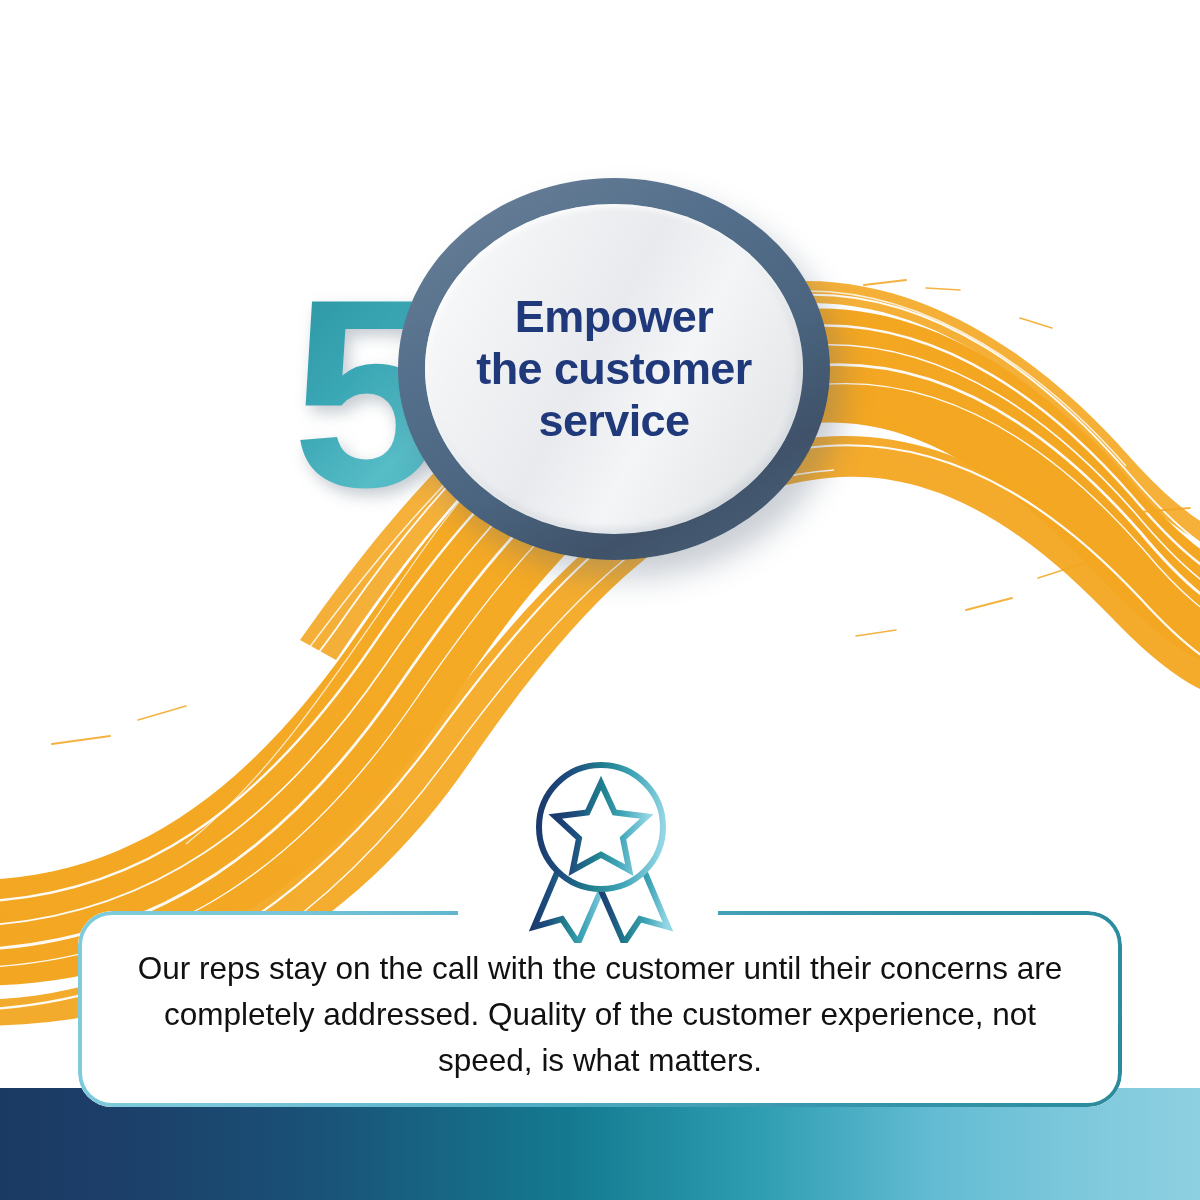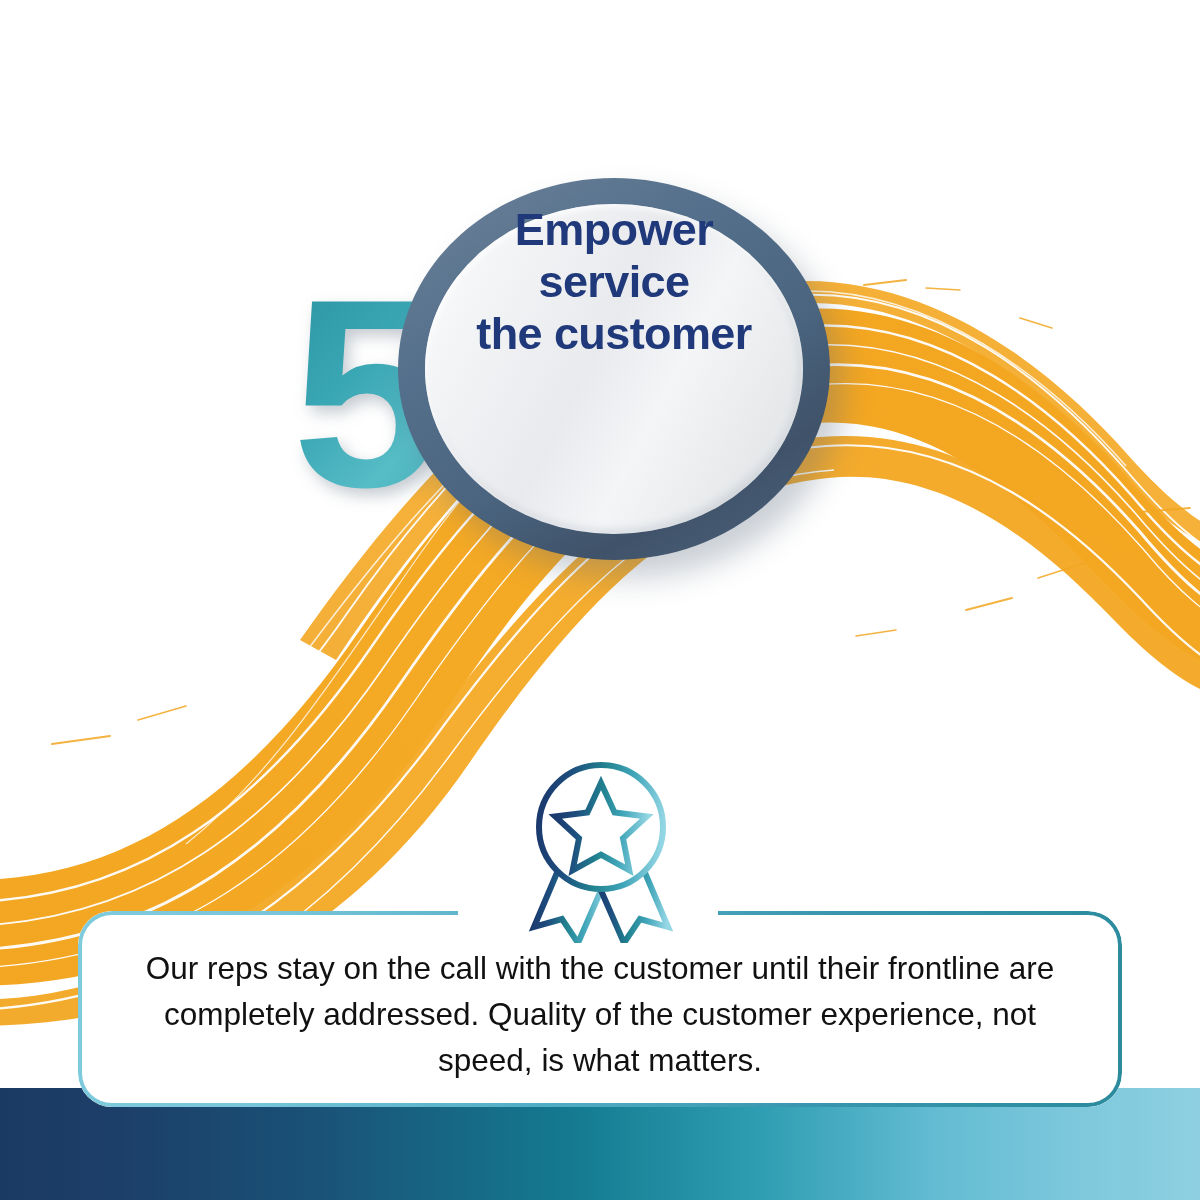"Empower" #oval-text { justify-content: flex-start -> center }
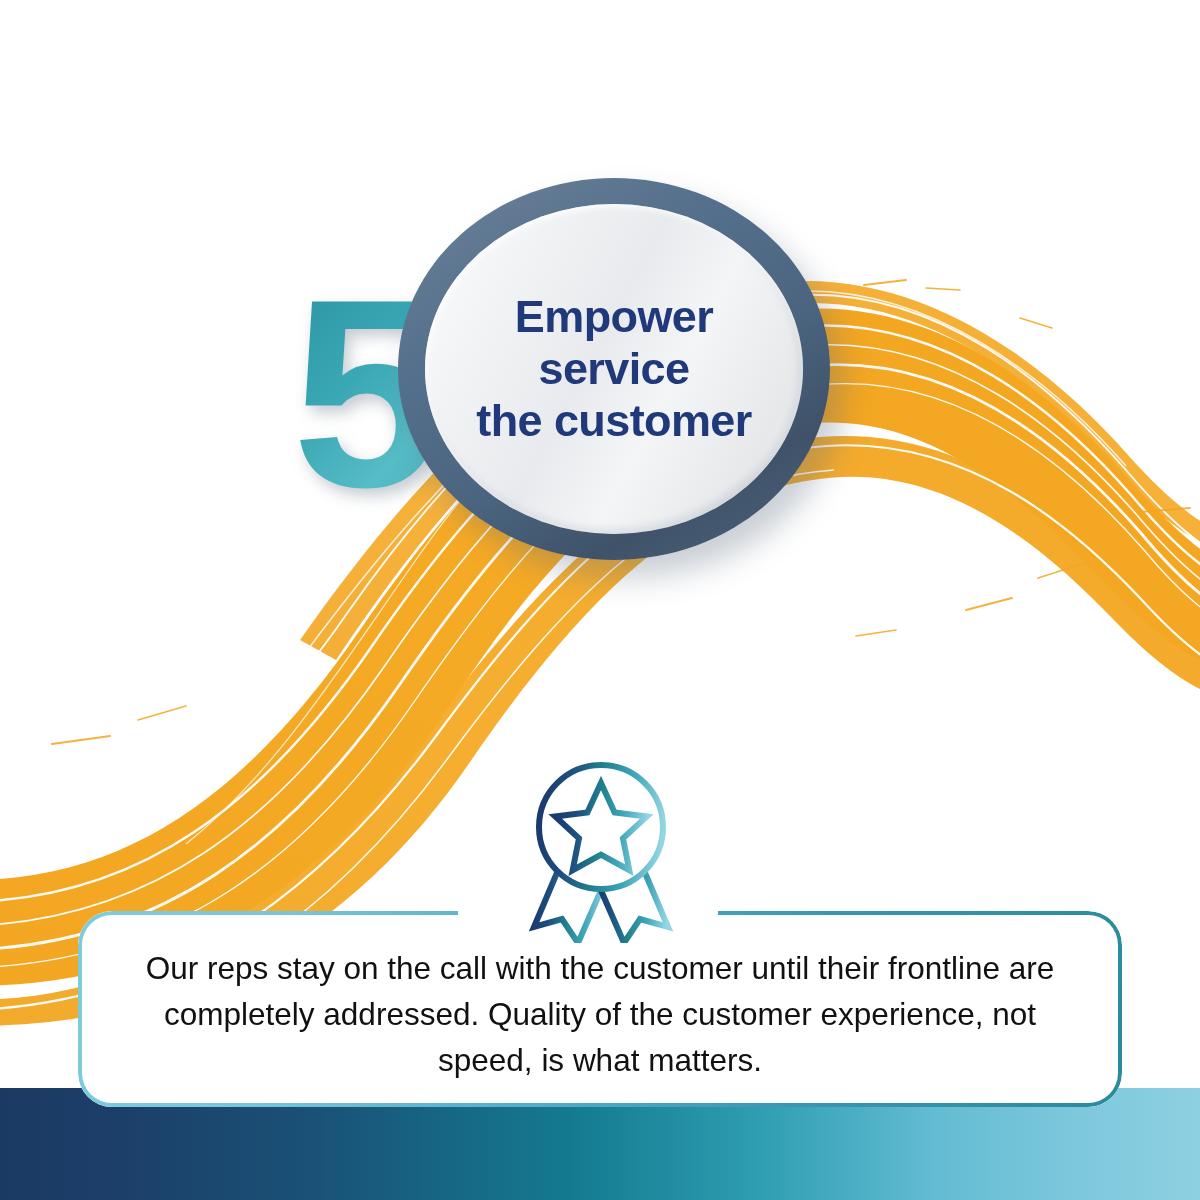"service" span.tl { order: before "the customer" -> after "the customer" }
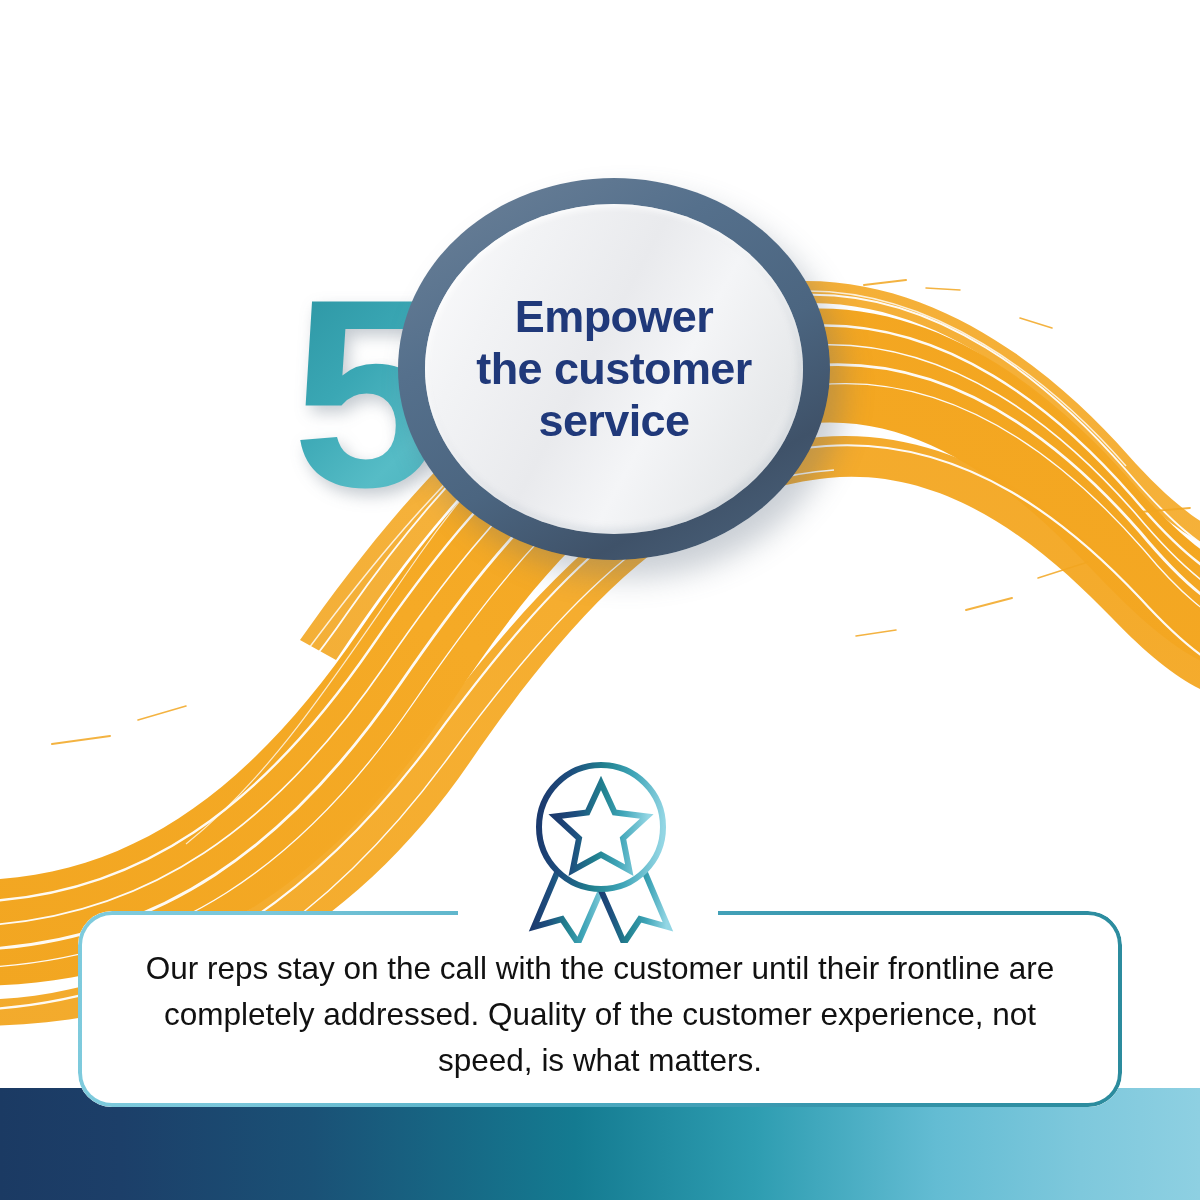"Our reps stay on the" div { text: frontline -> concerns }
